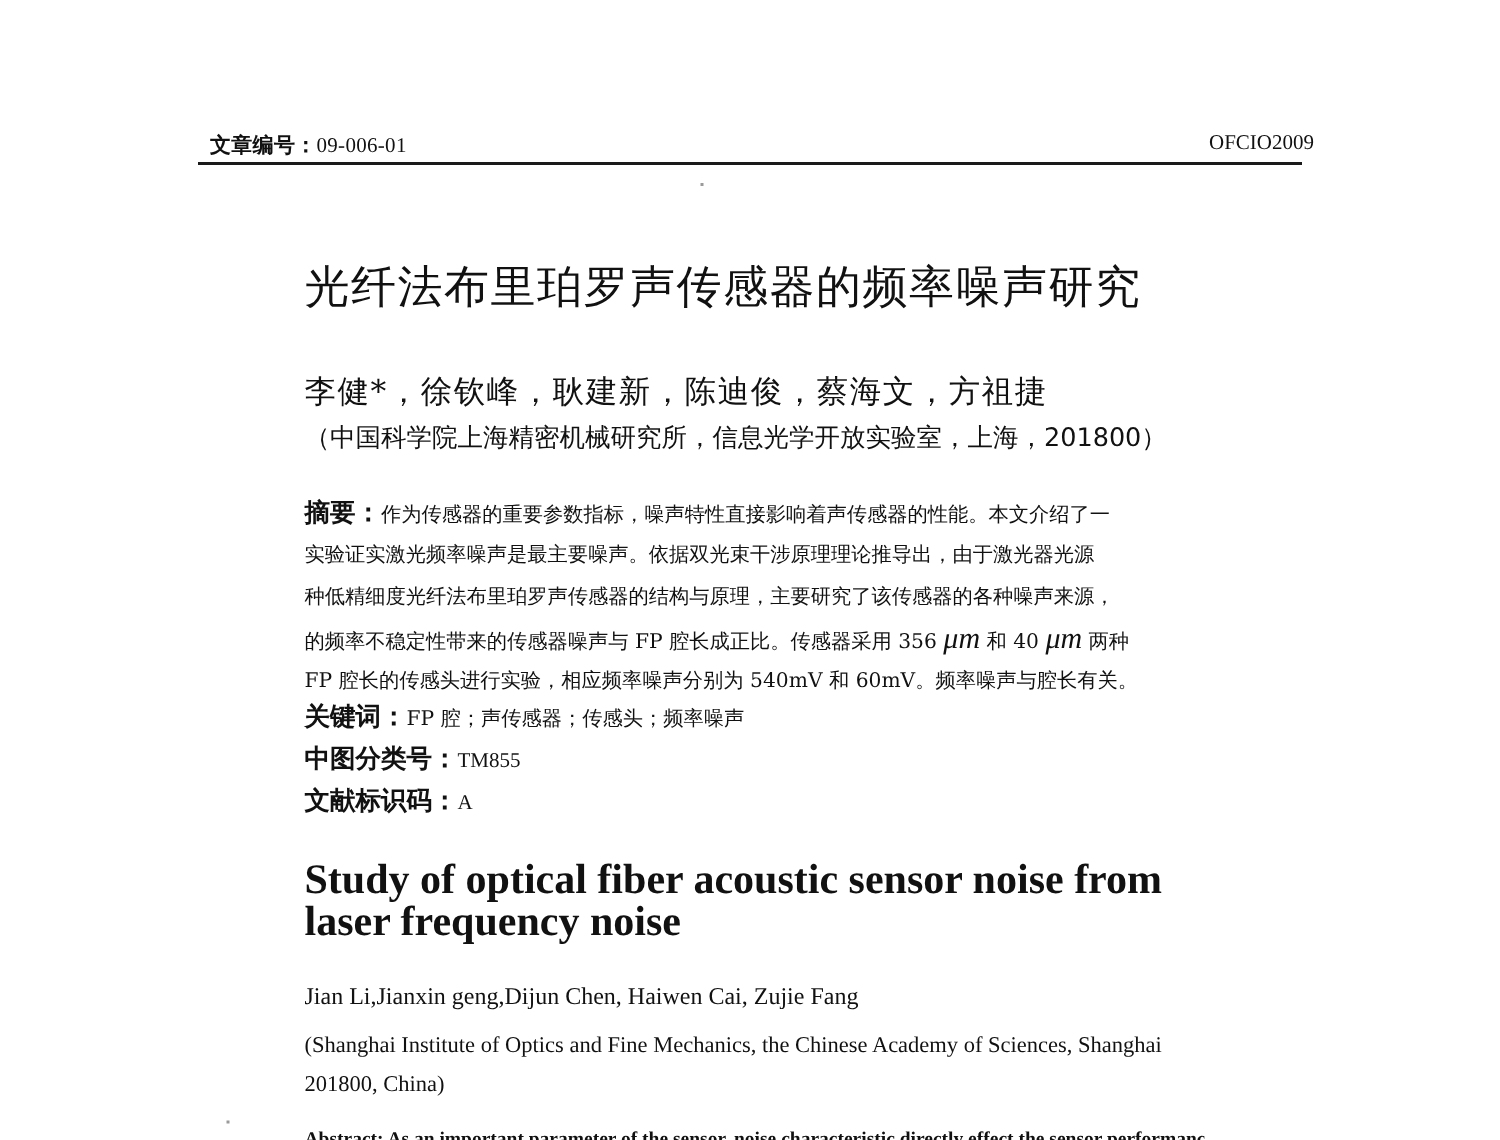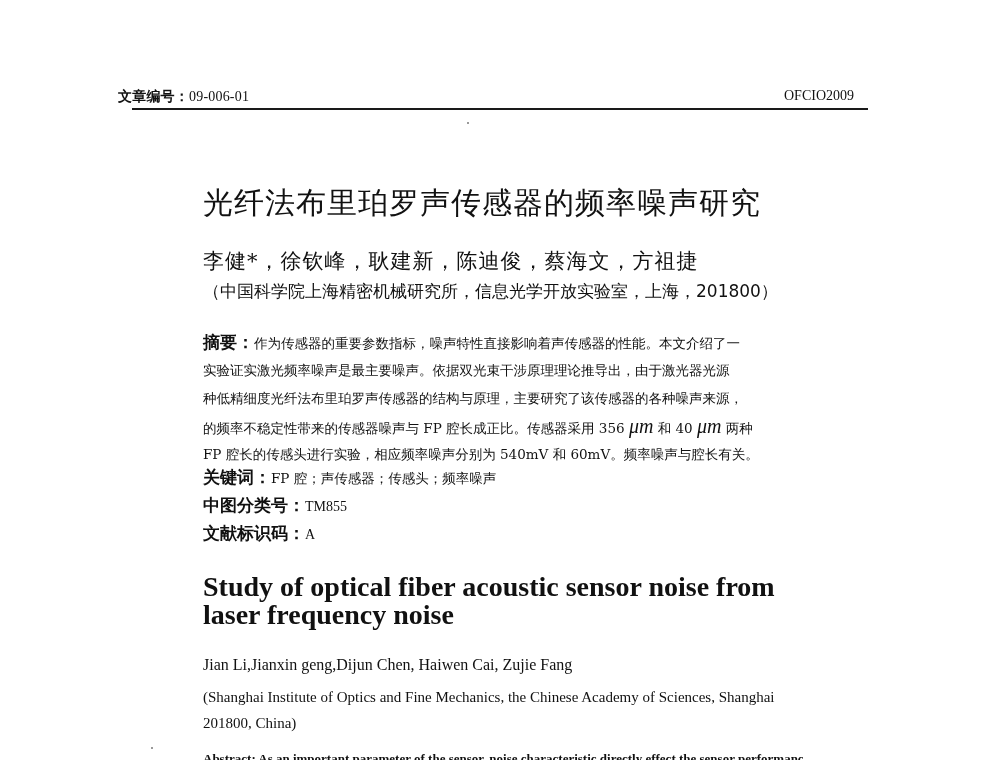"文章编号：09-006-01" .running-header { left: 118px -> 140px }
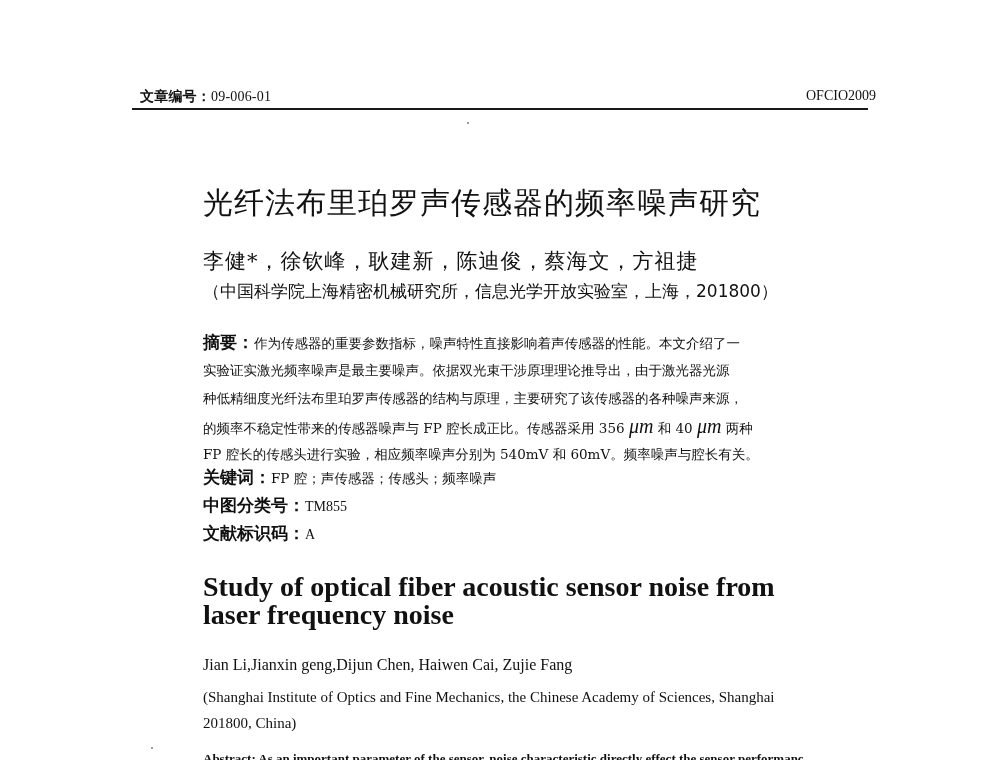"光纤法布里珀罗声传感器的频率噪声研究" .title-cn { top: 183px -> 171px }
